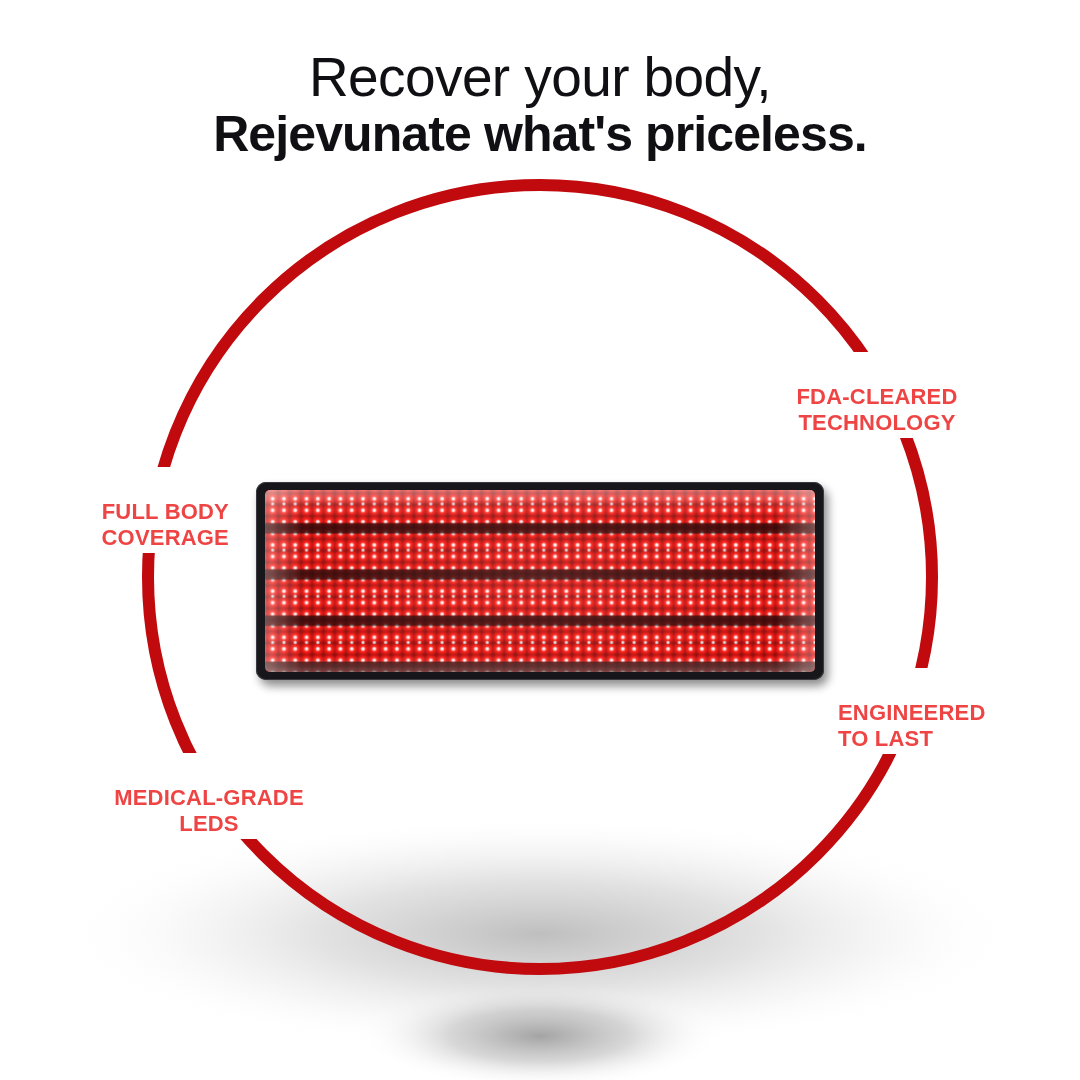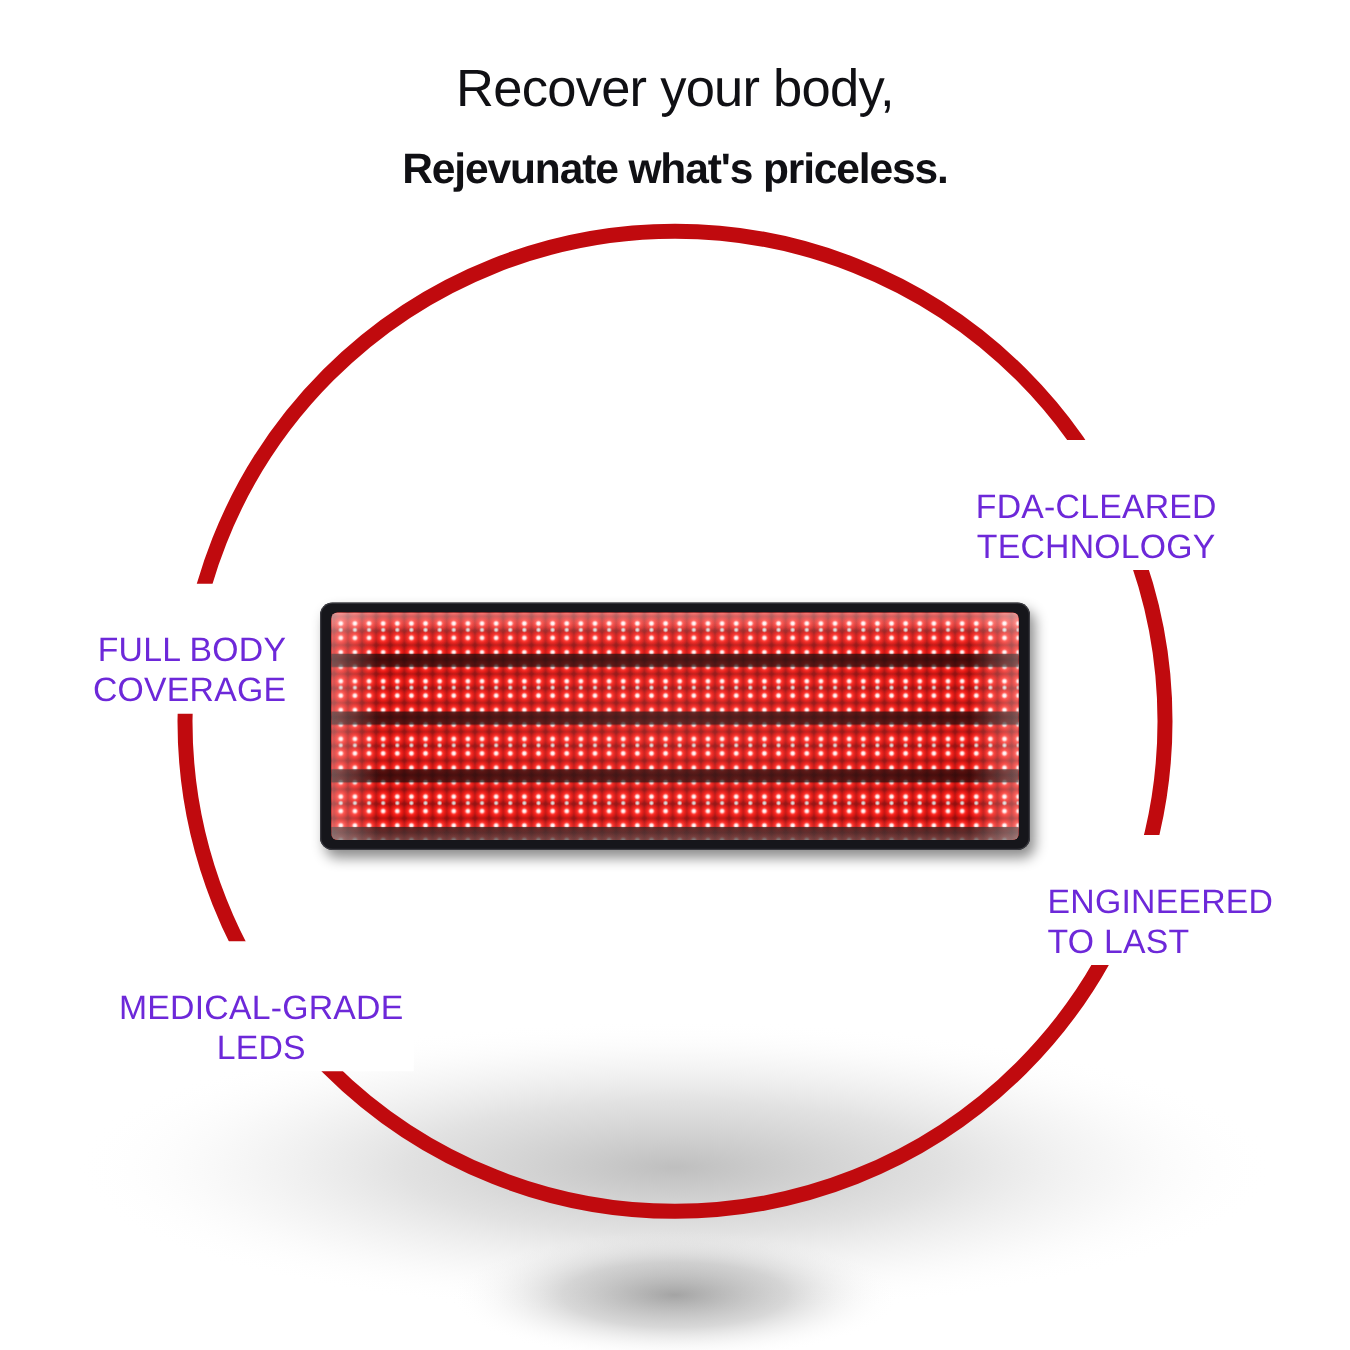"Recover your body," #headline .line1 { font-size: 42px -> 55px }
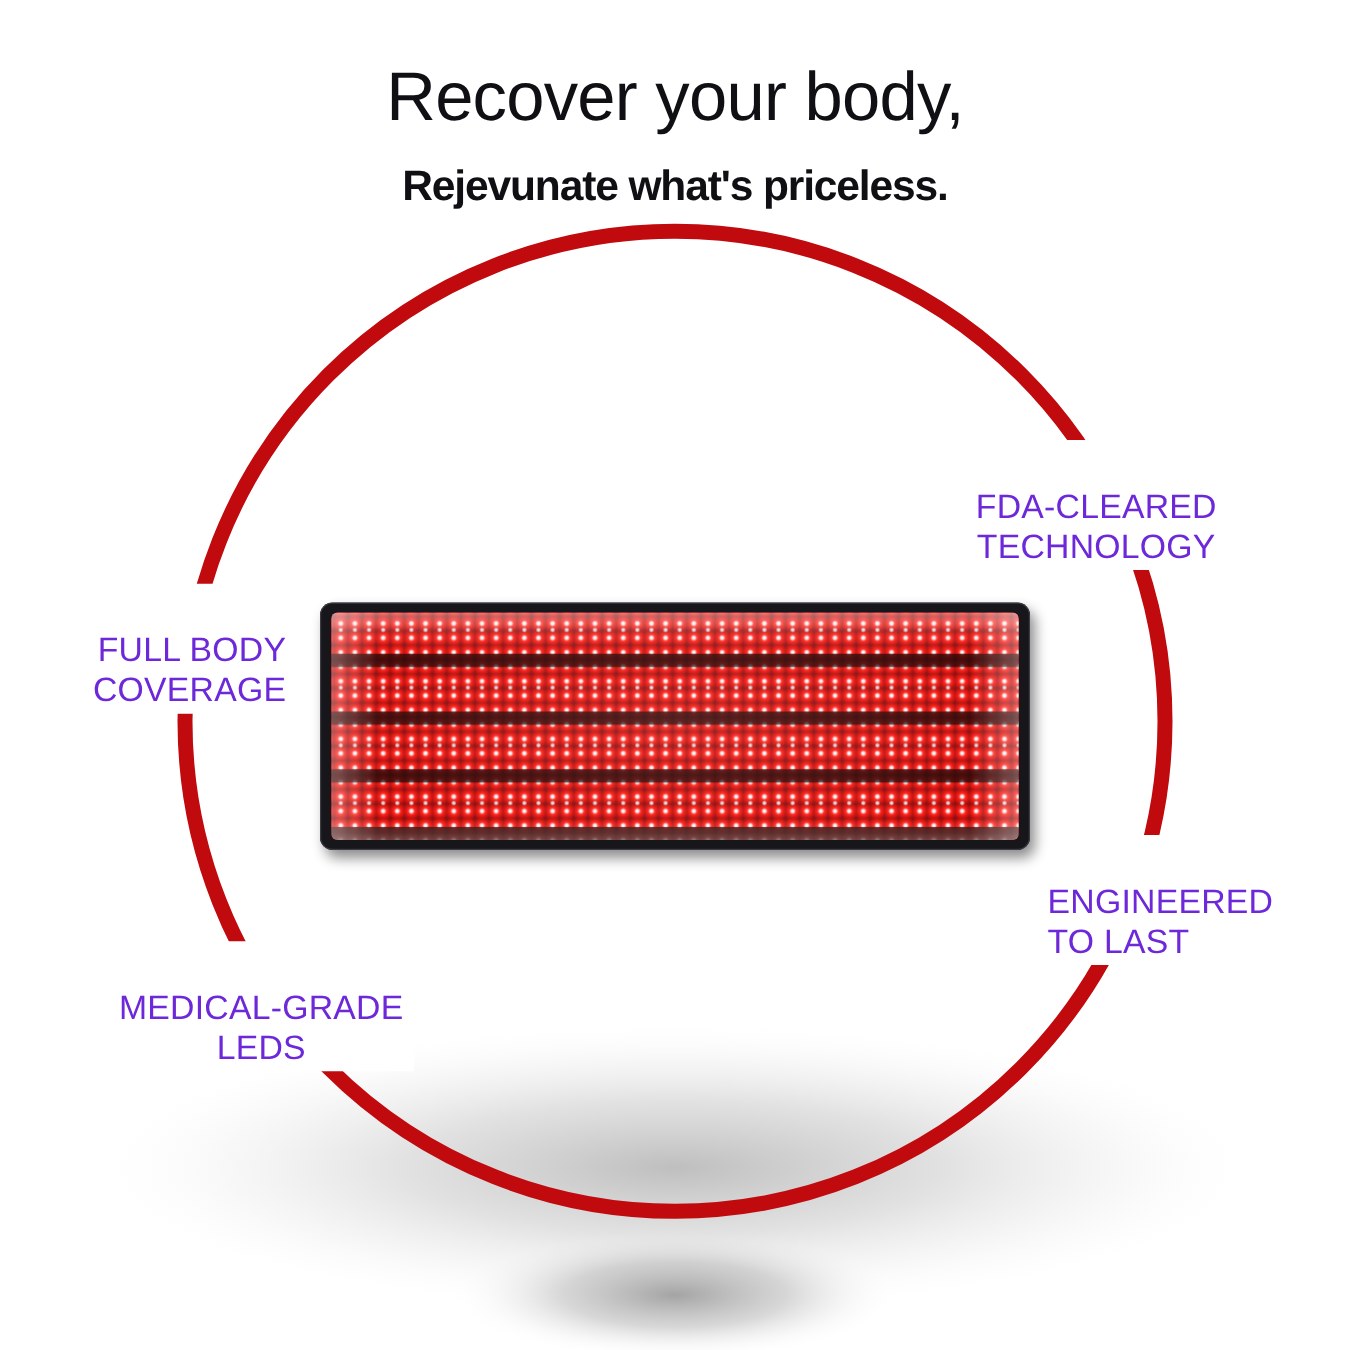"Rejevunate what's priceless." #headline .line2 { font-size: 34px -> 50px; margin-top: 24px -> none }
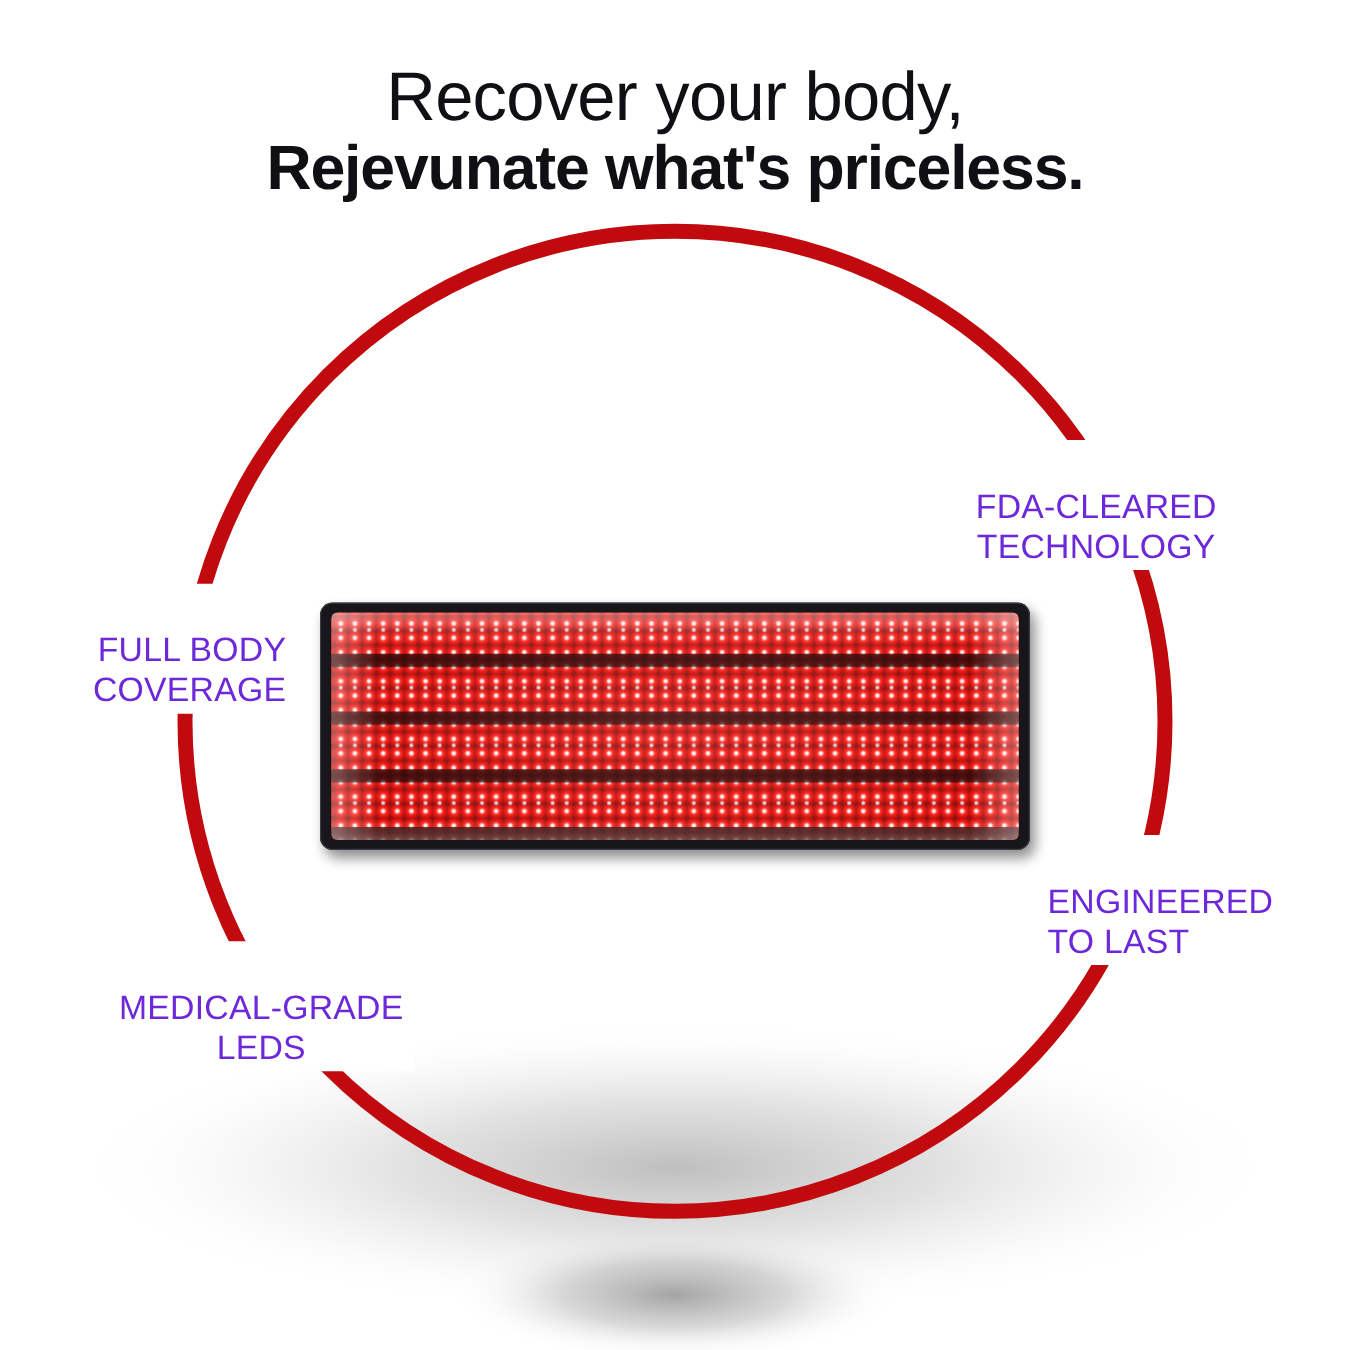"FDA-CLEARED" .feature { color: #6d28d9 -> #ef4444; font-size: 27px -> 22px; font-weight: 400 -> 700 }
